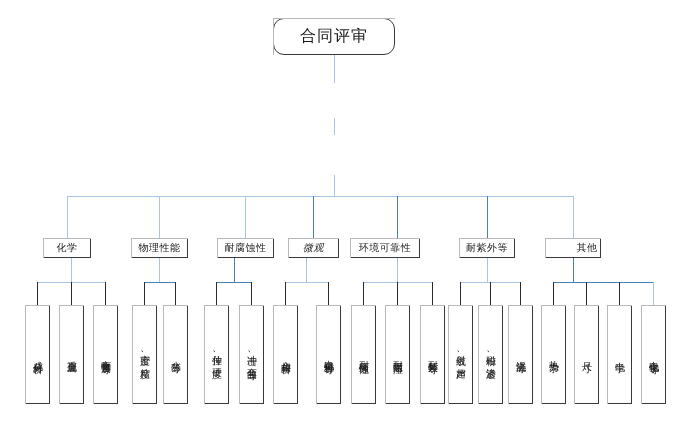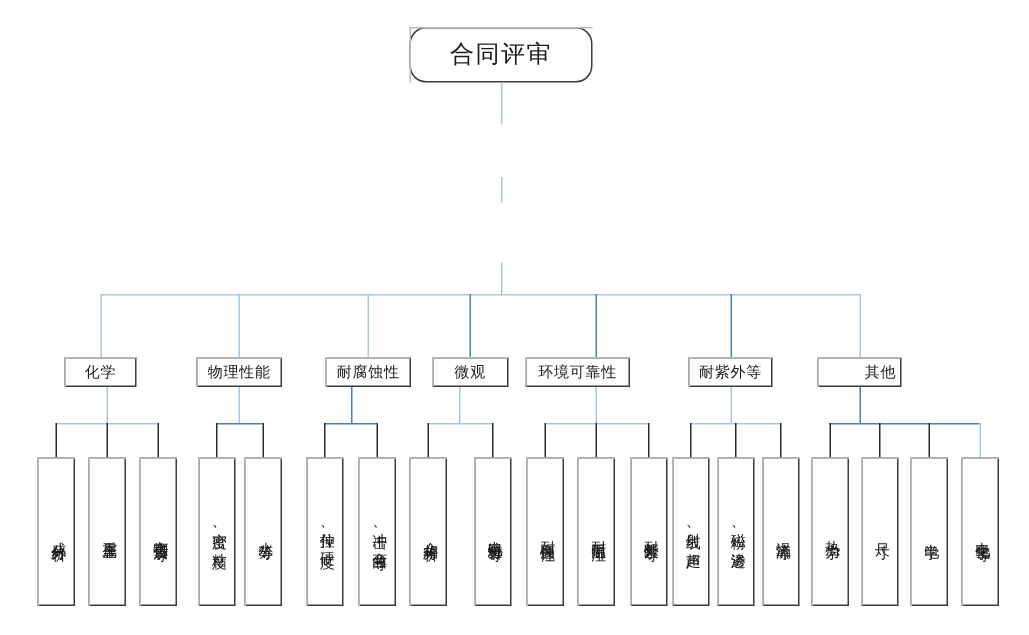"微观" div.box { font-style: none -> italic }
